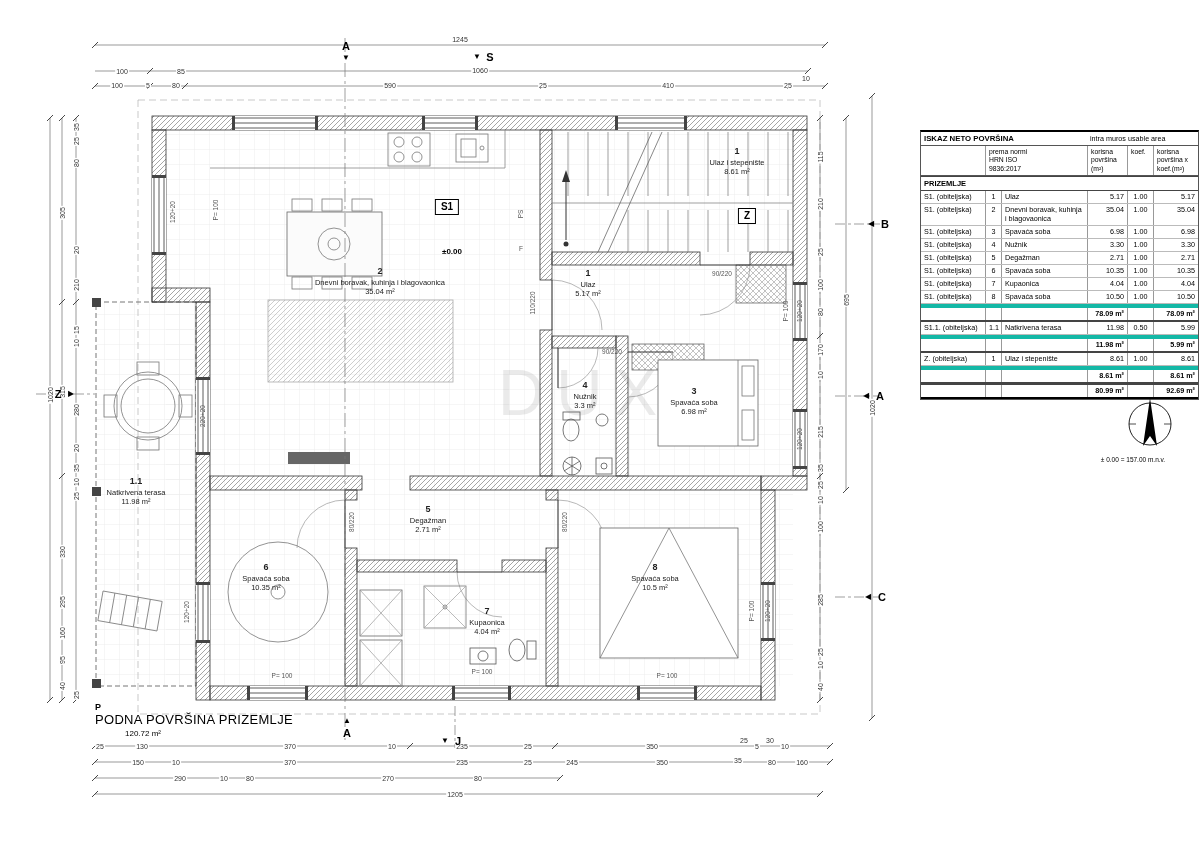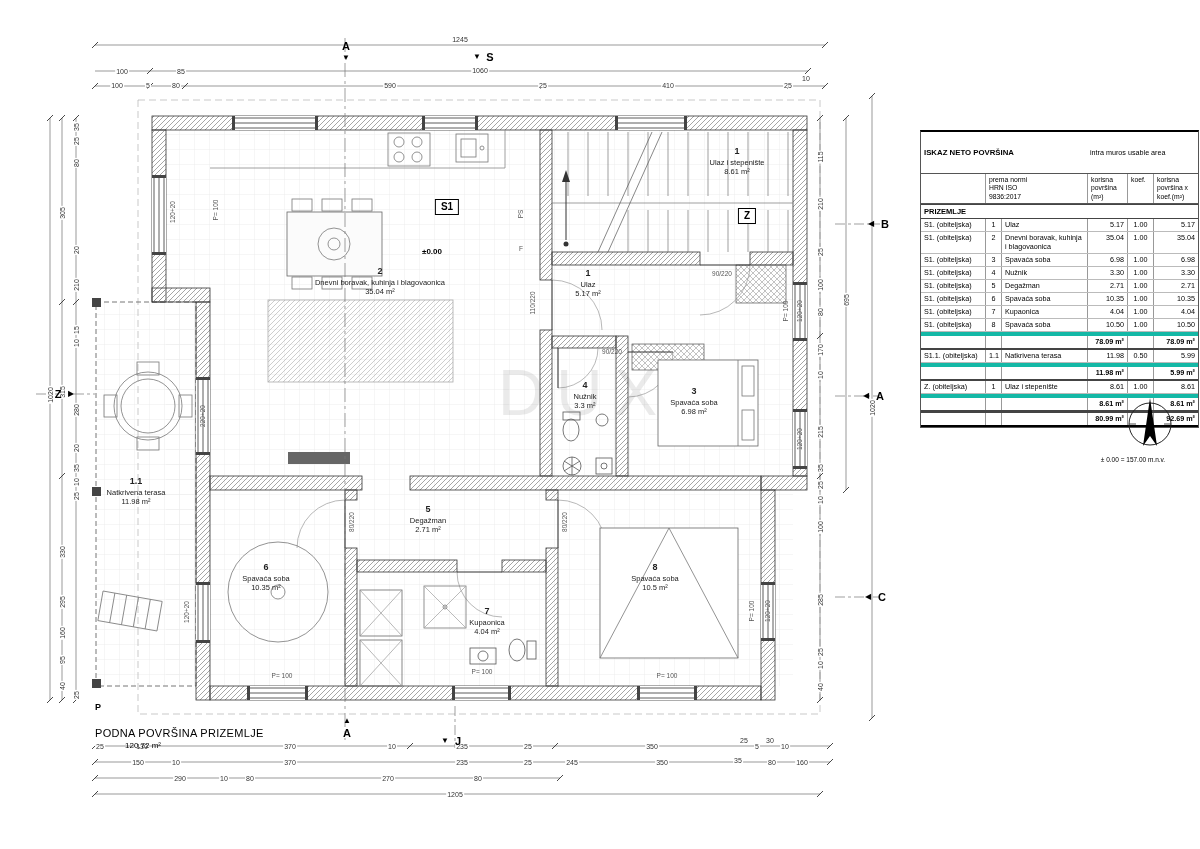"ISKAZ NETO POVRŠINA" .t-head1 .tc { padding: 16px 3px -> 2px 3px }
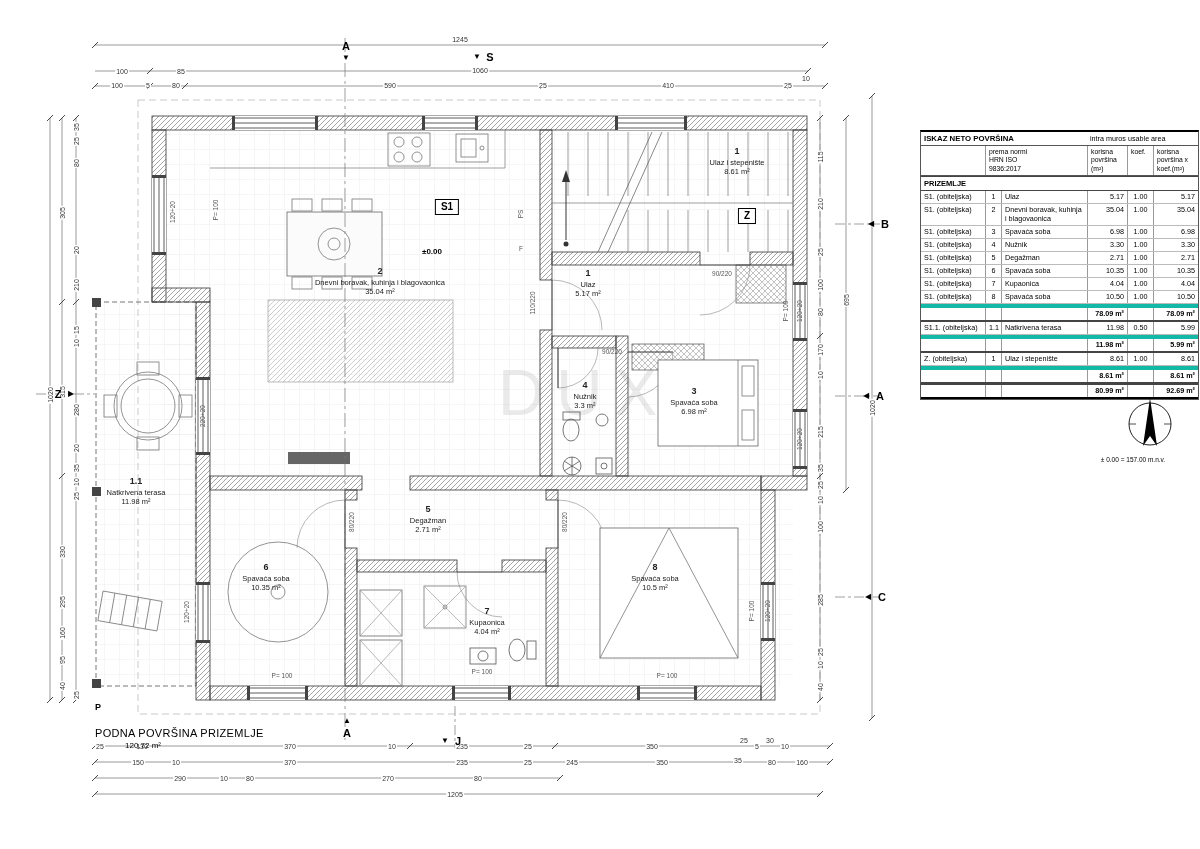"±0.00" span.inl { left: 432px -> 452px }
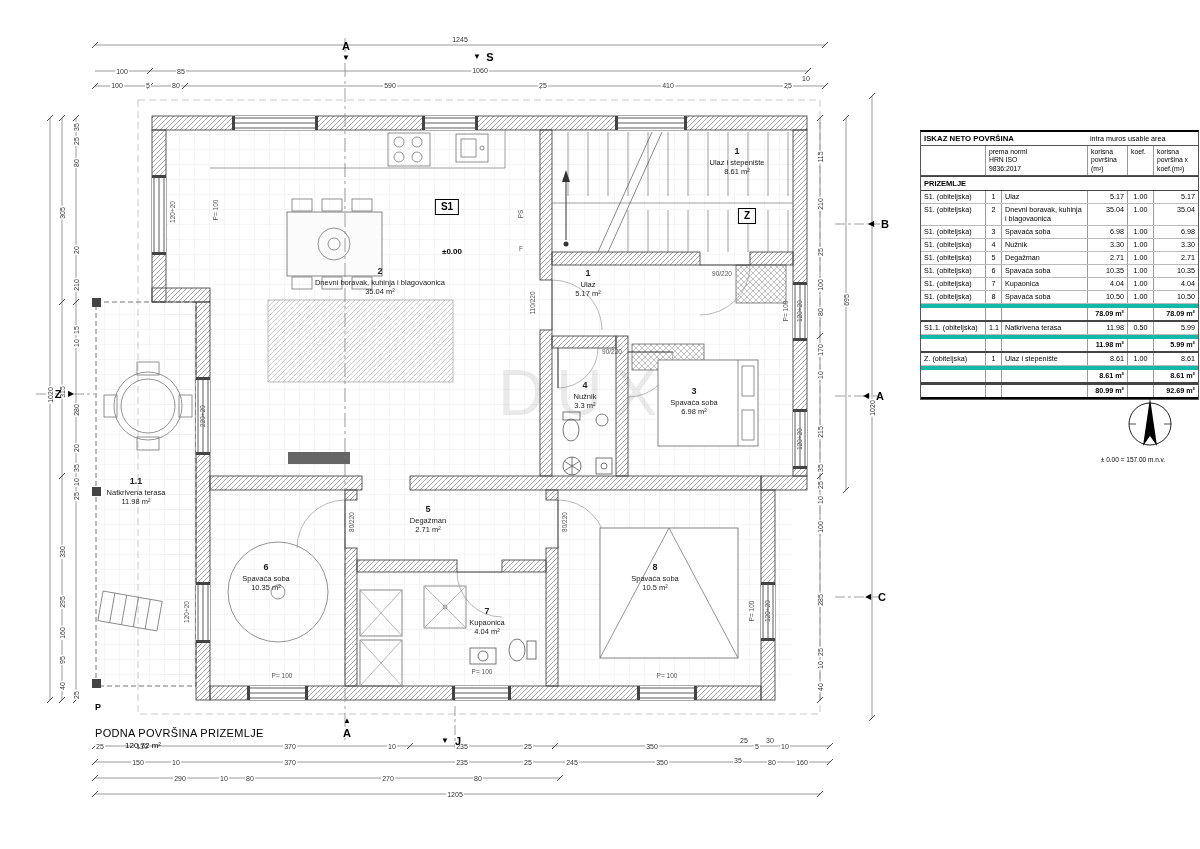"PODNA POVRŠINA PRIZEMLJE" #floor-area-note .fa-label { font-size: 11px -> 13px; margin-top: 15px -> 0 }
